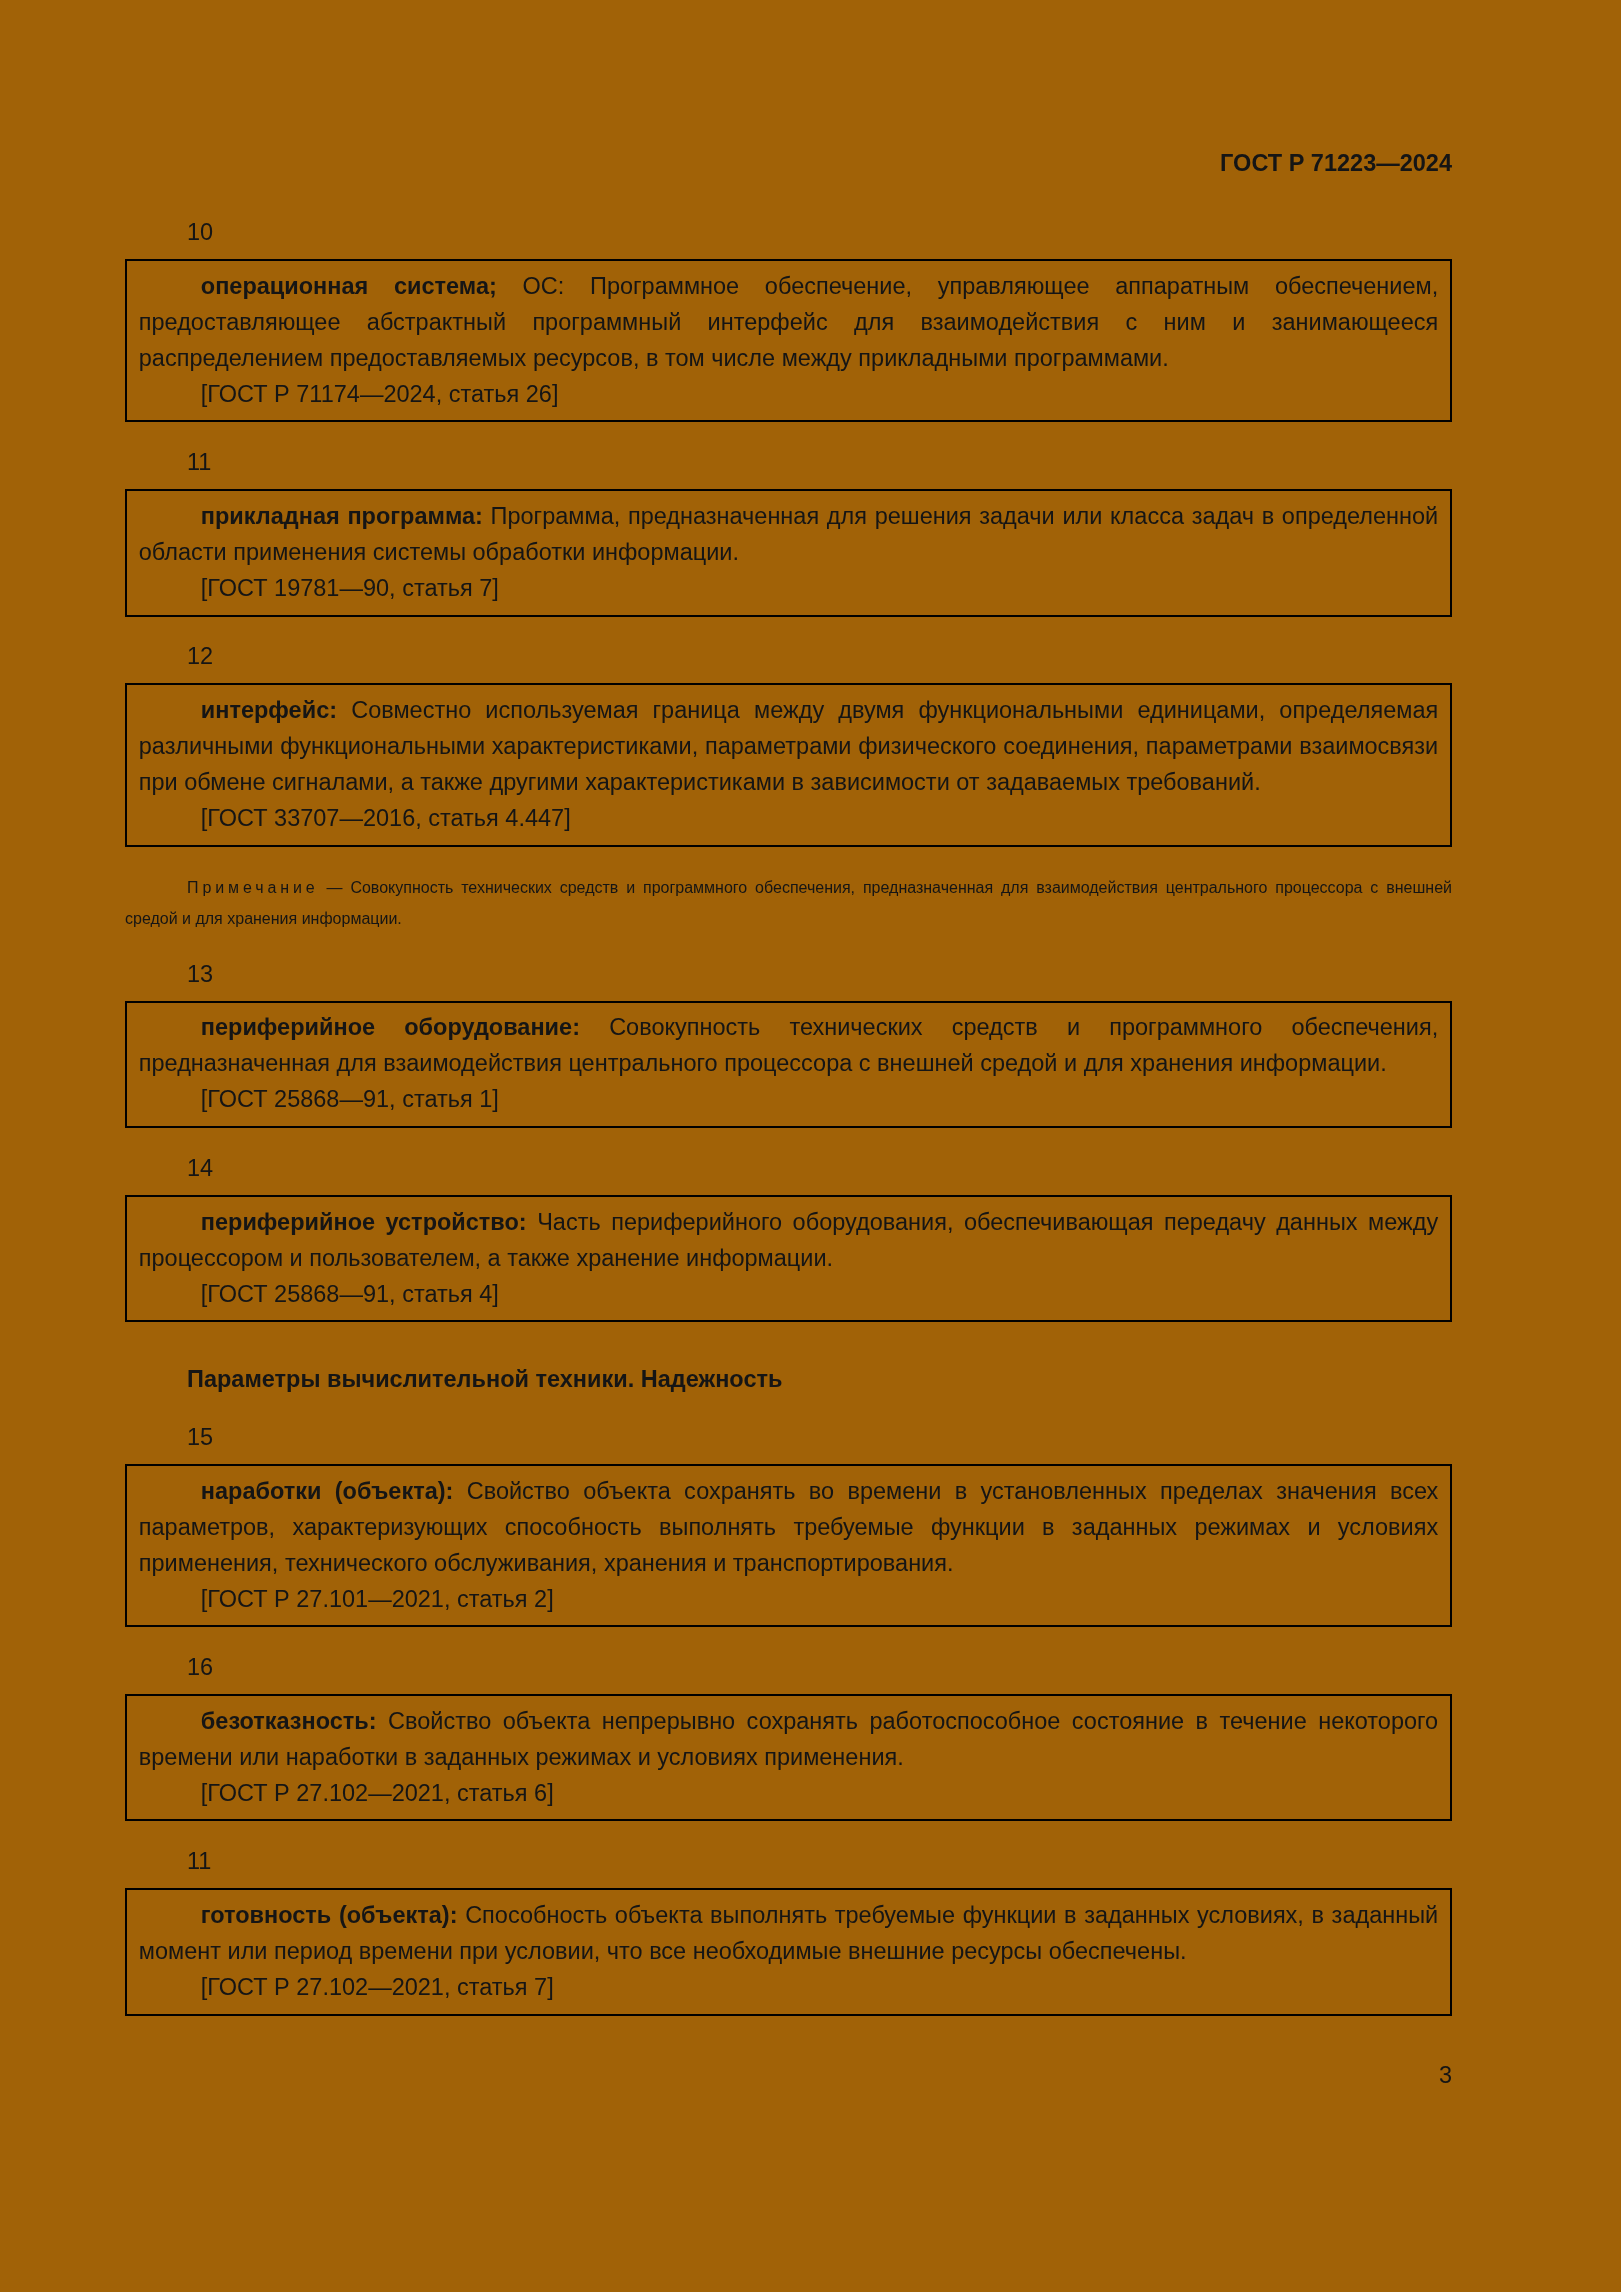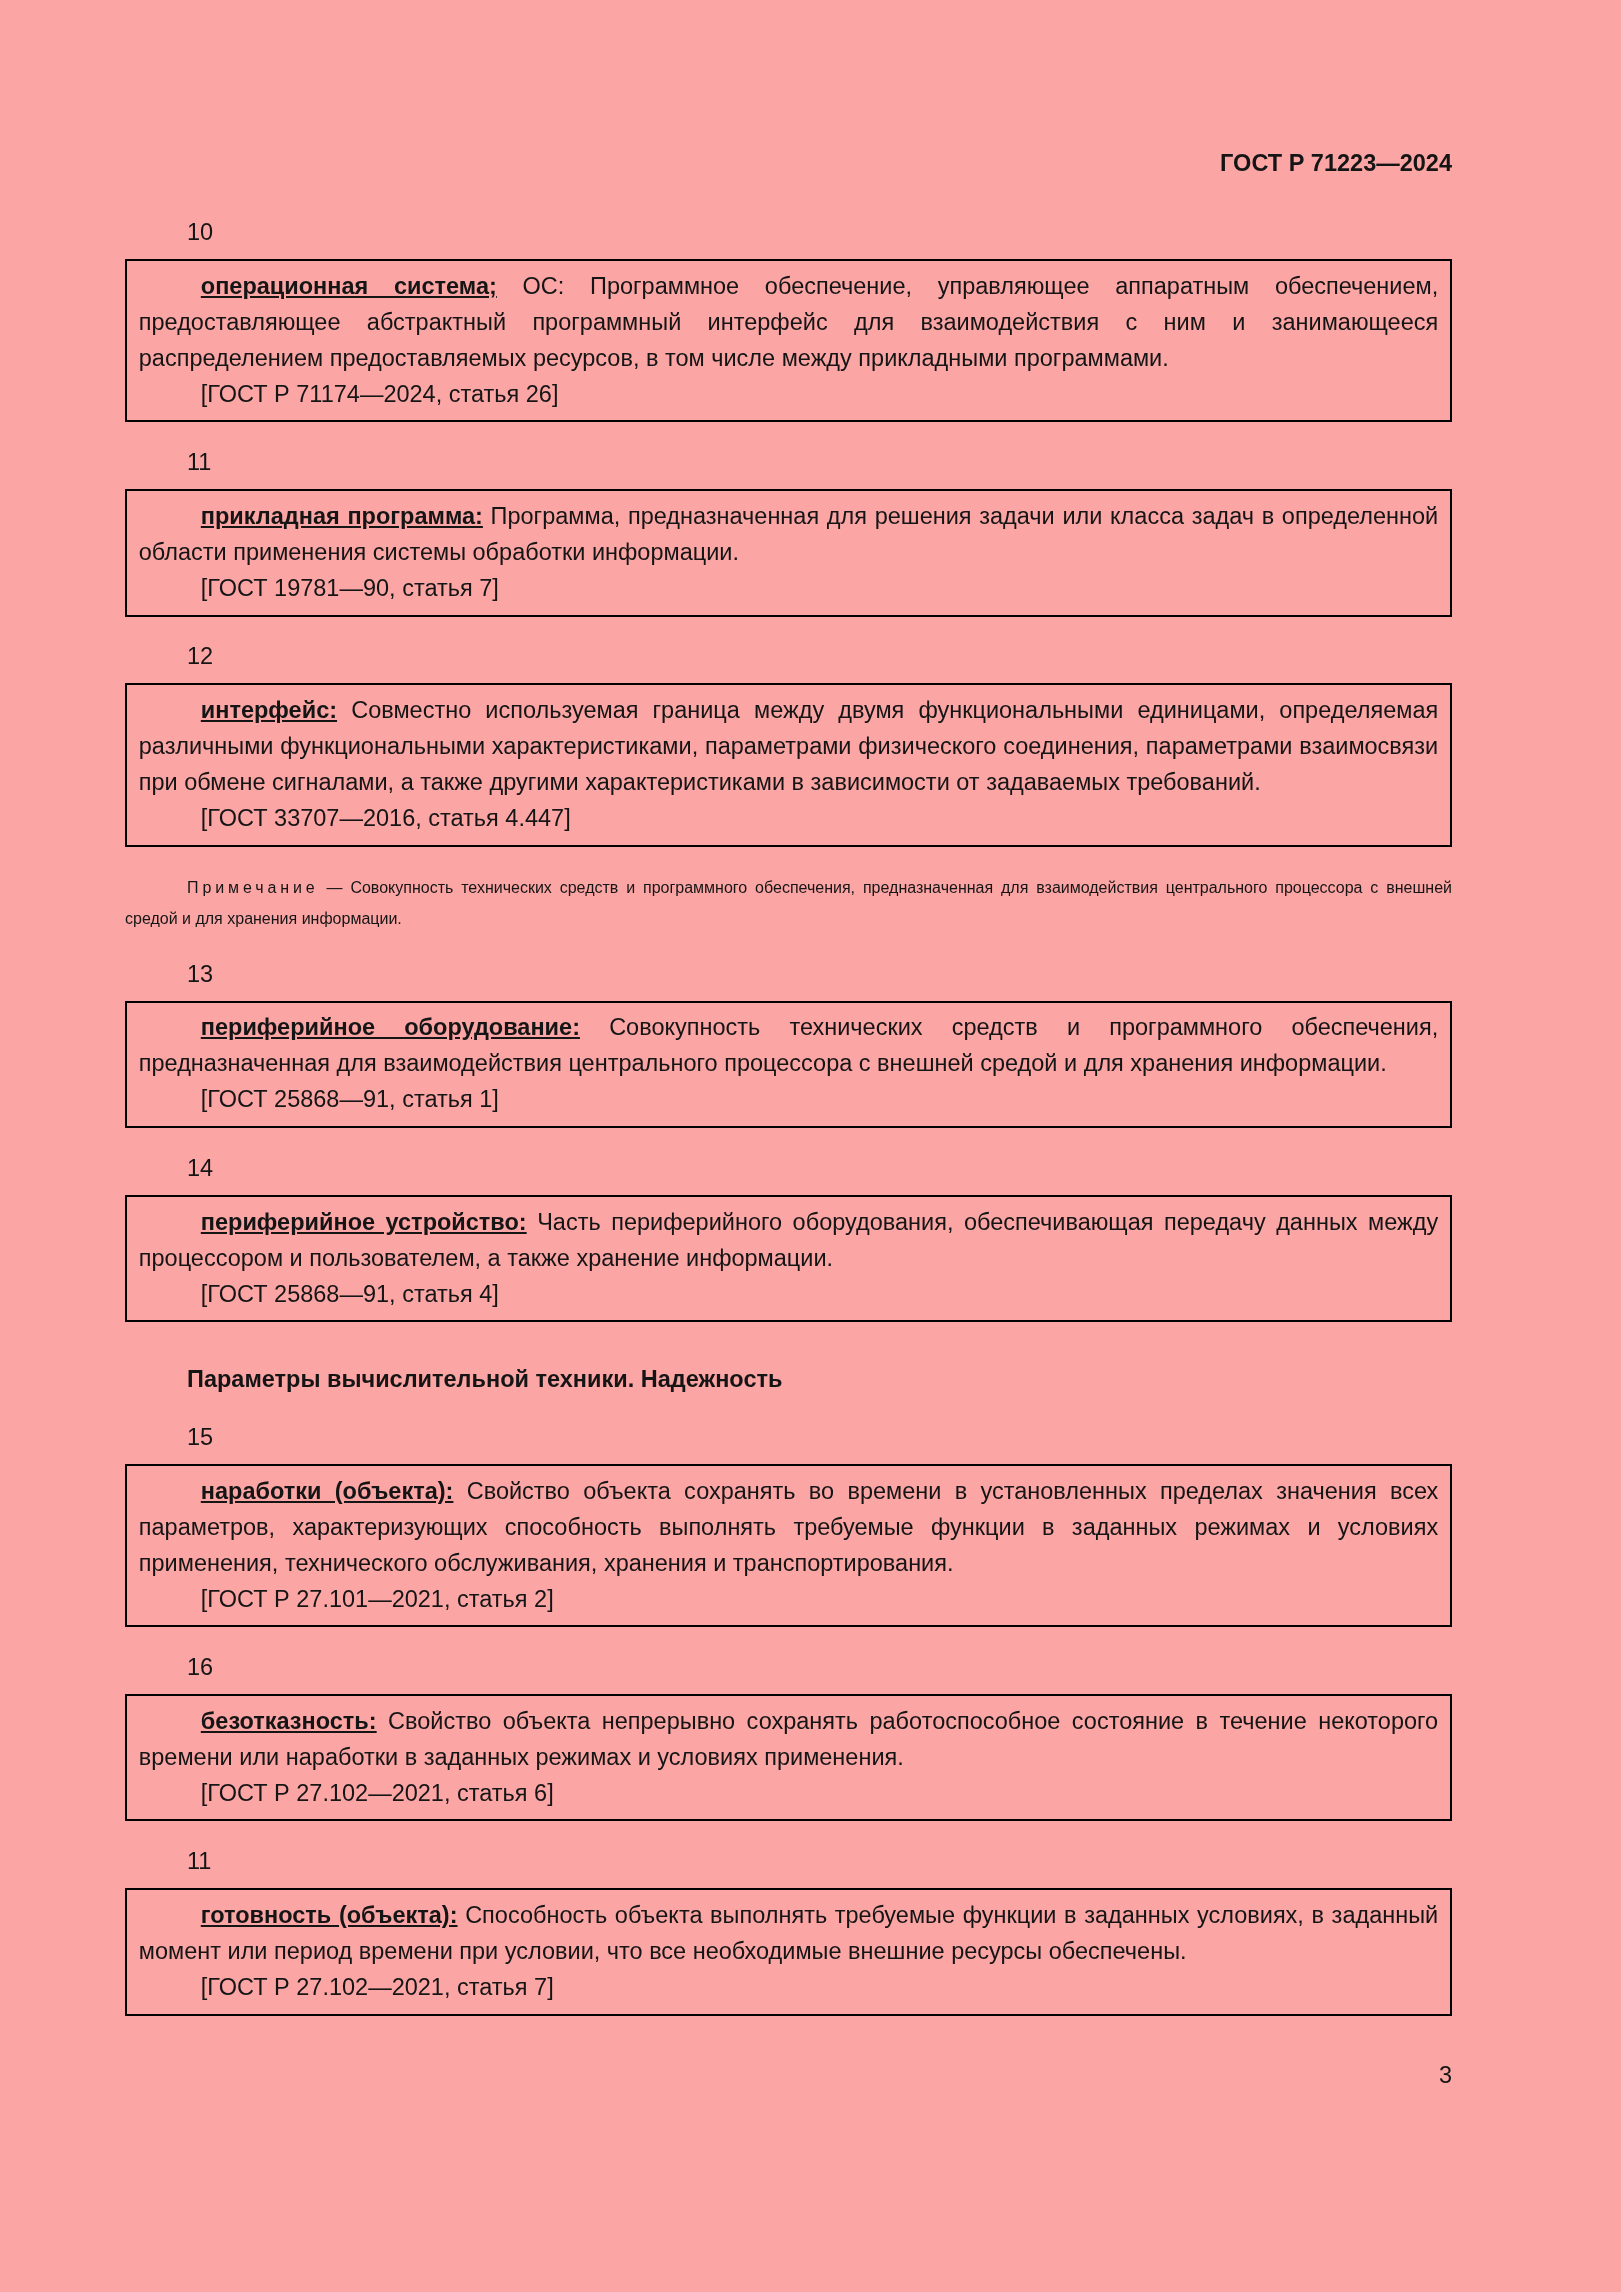"ГОСТ Р 71223—2024" .page { background: #fca5a5 -> #a16207 }
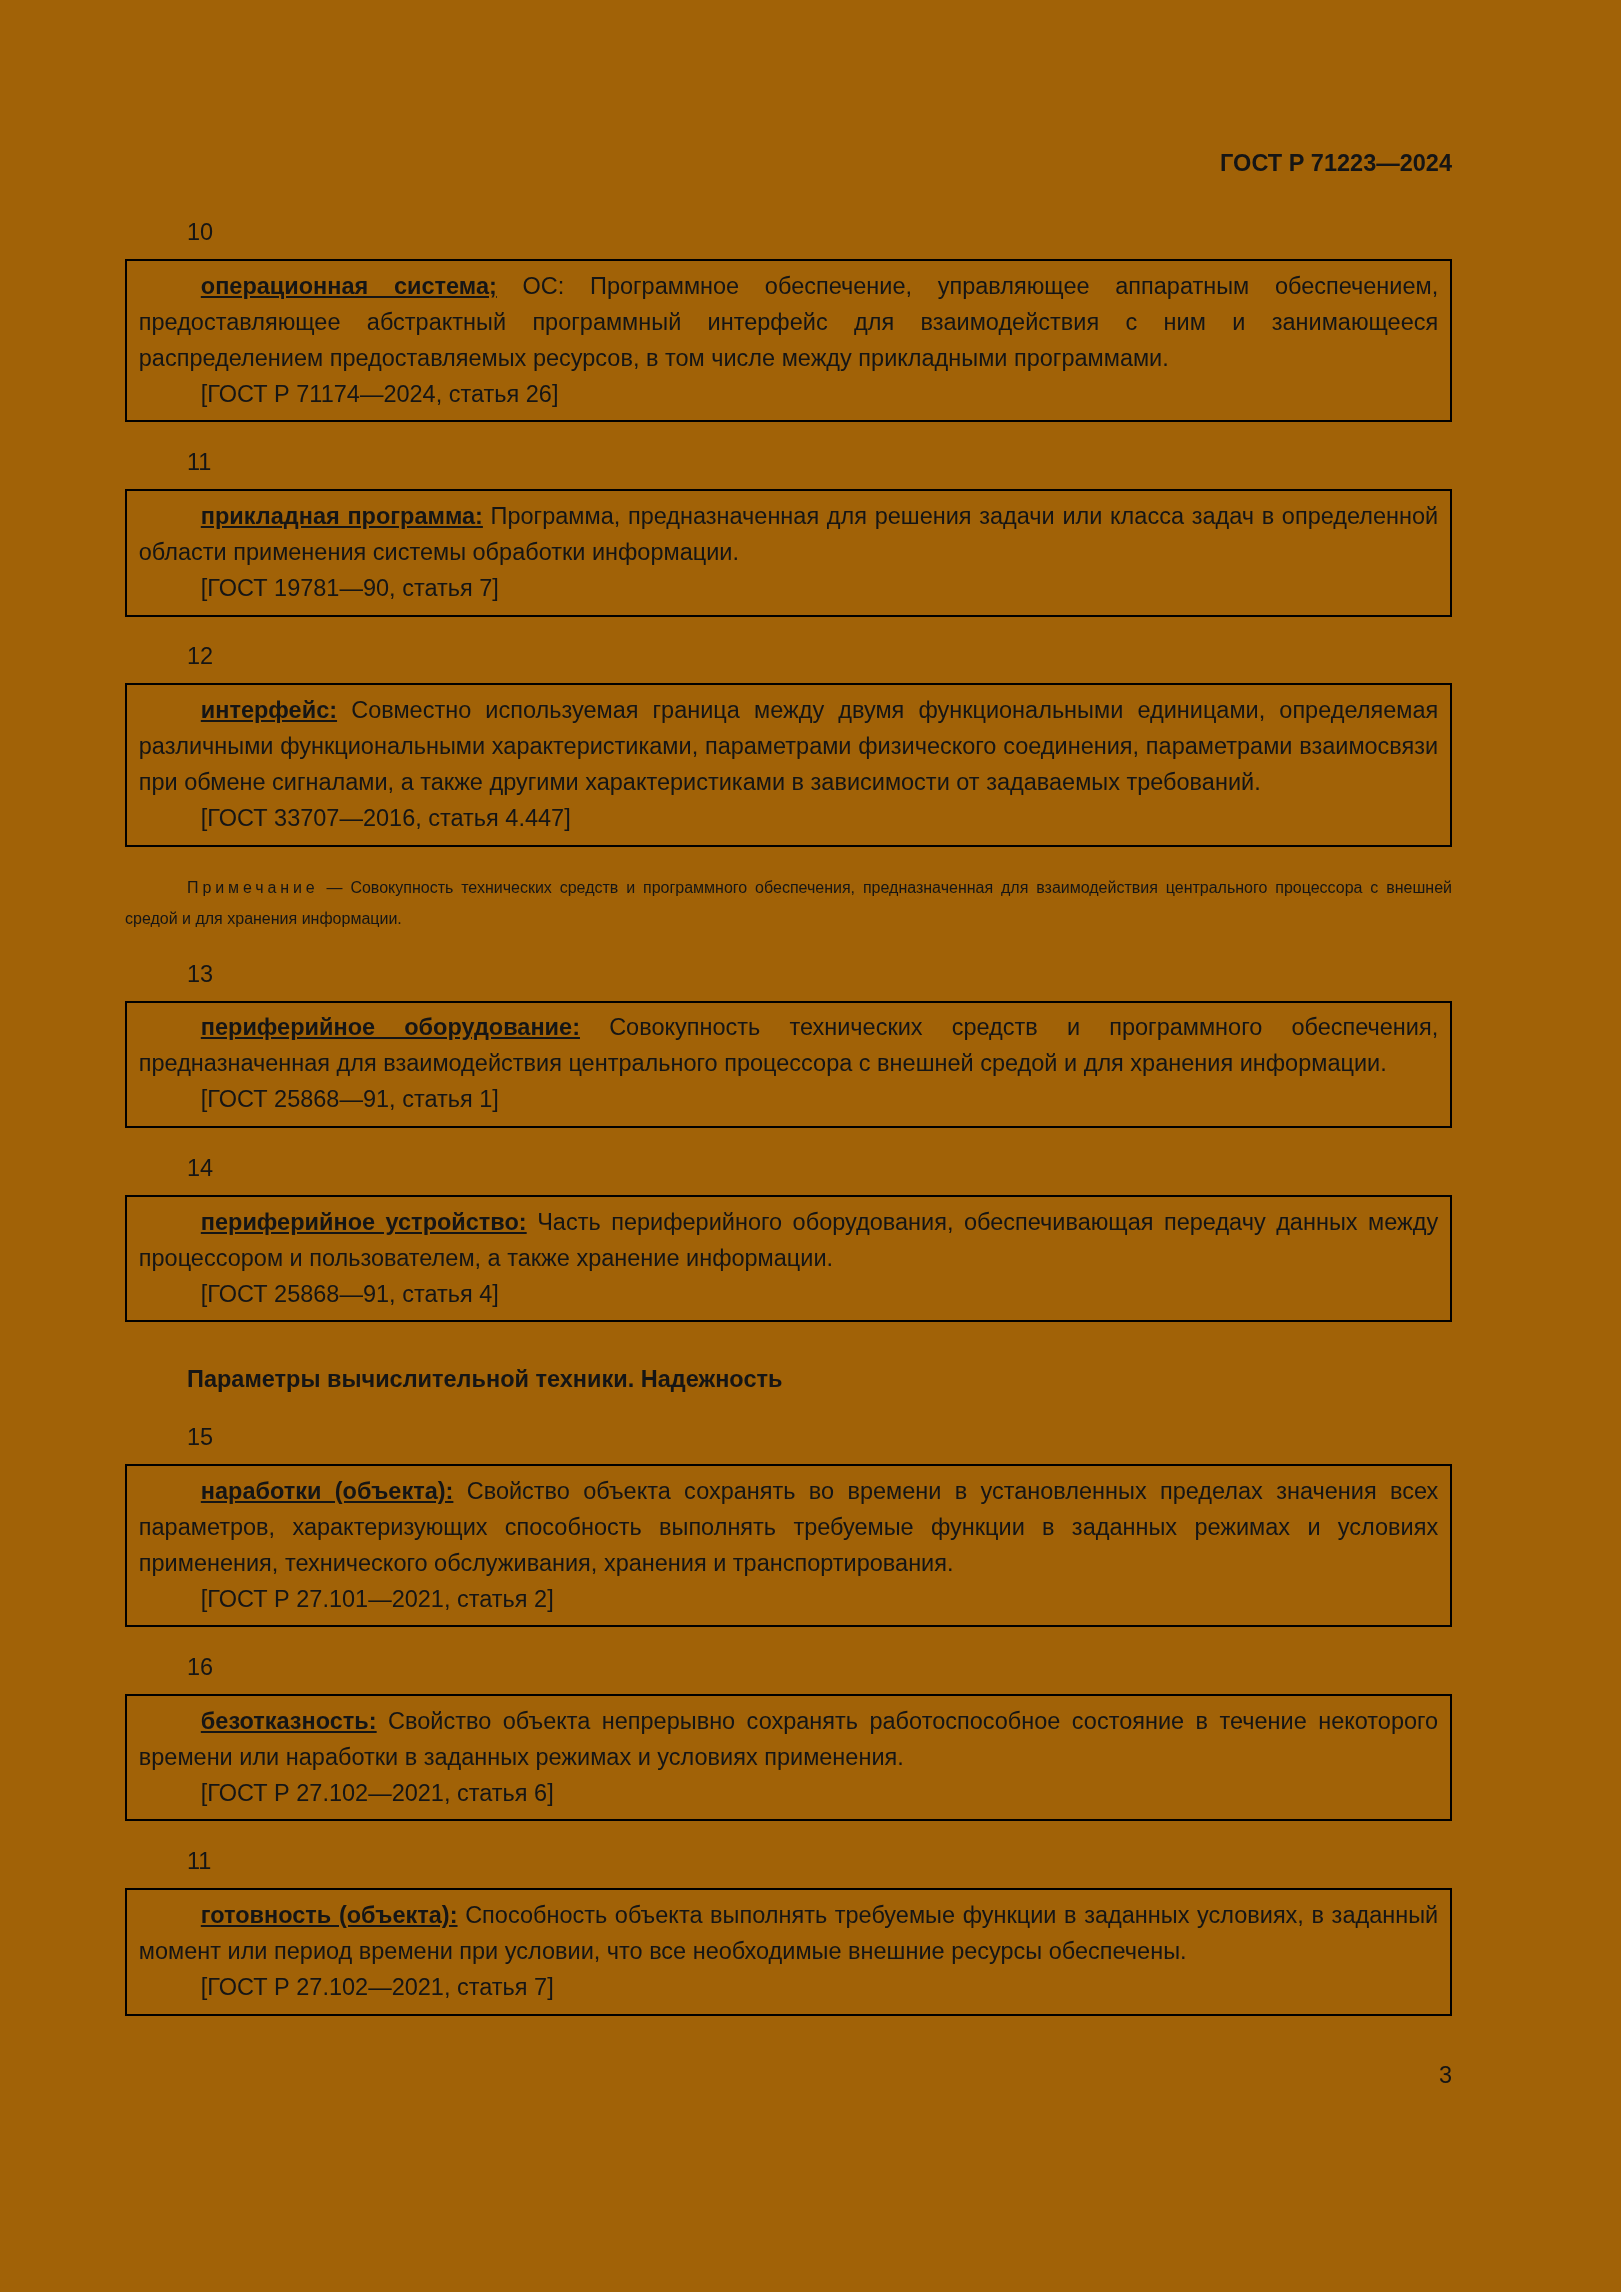"операционная система;" .term { text-decoration: underline -> none }
